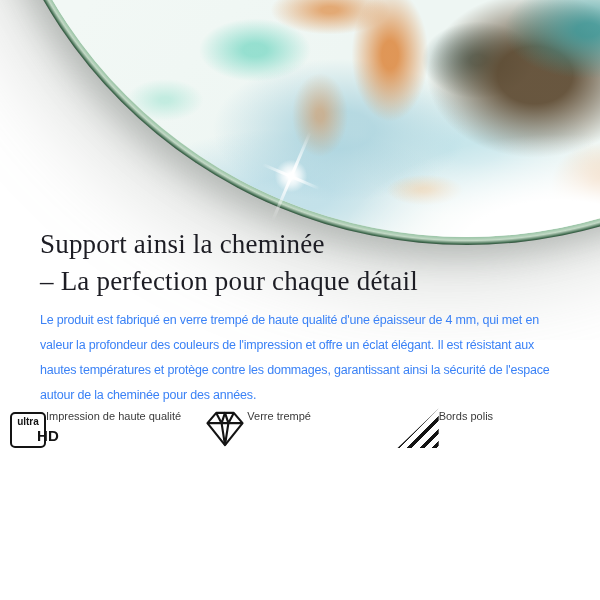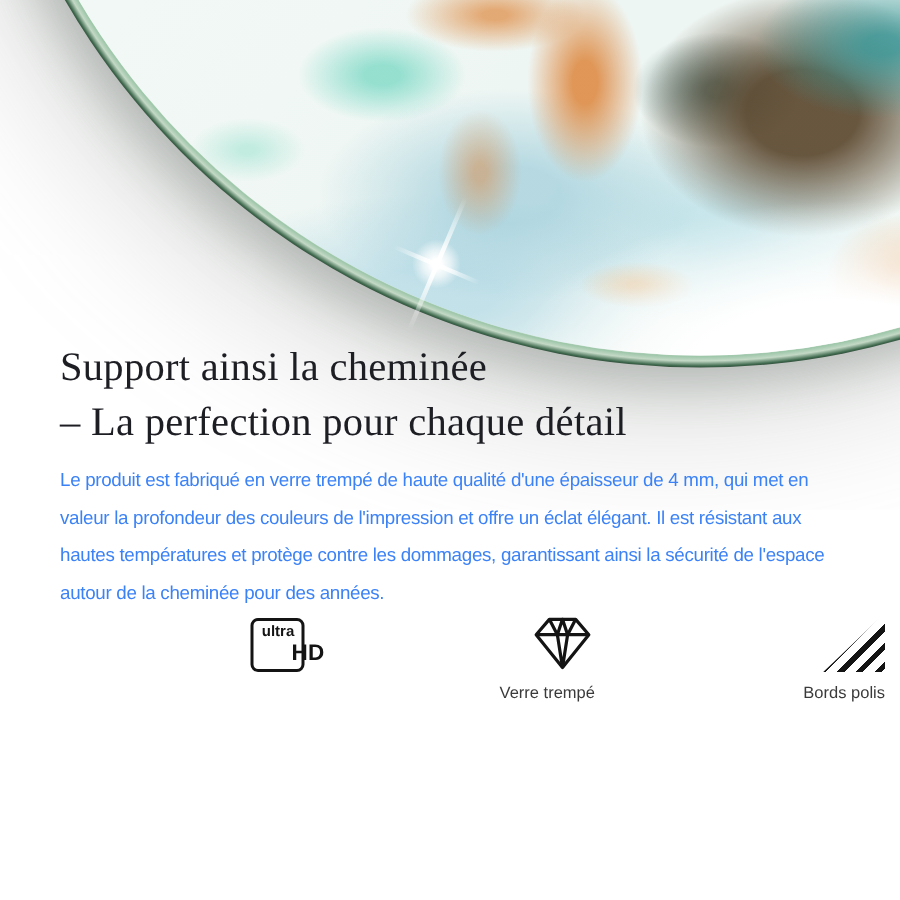"ultra" .feature { align-items: flex-end -> flex-start; flex-direction: column -> row }
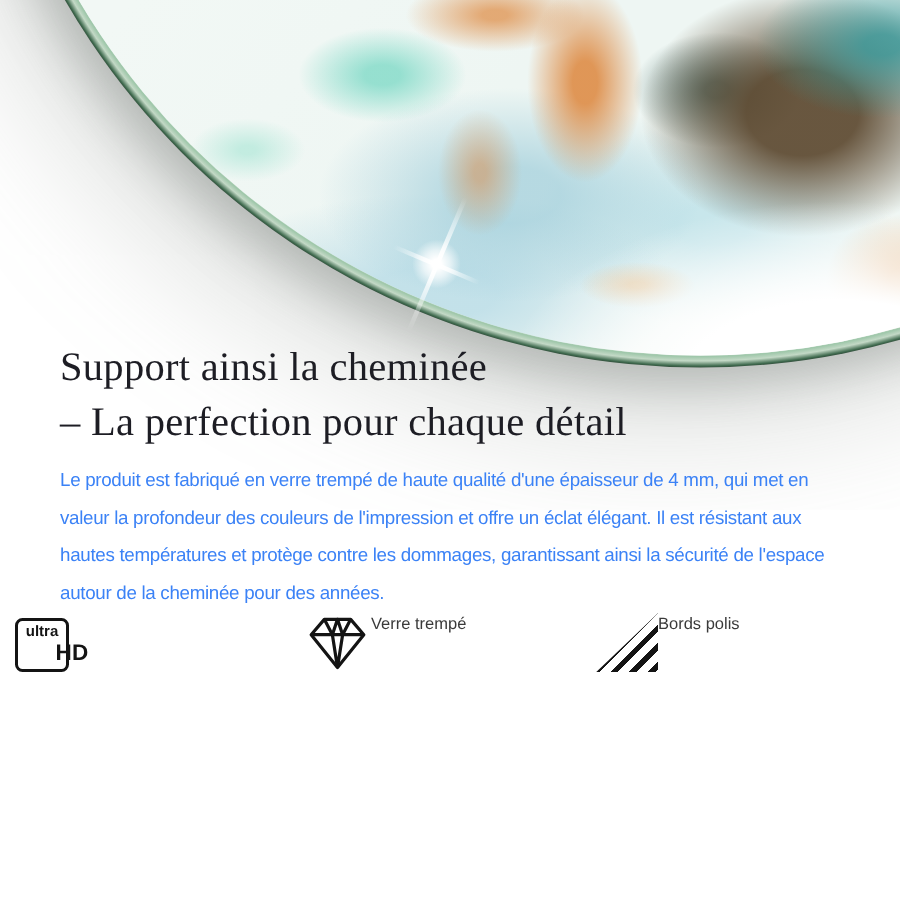"Impression de haute qualité" div.f-label { html: none -> <div>Impression de haute qualité</div> }
